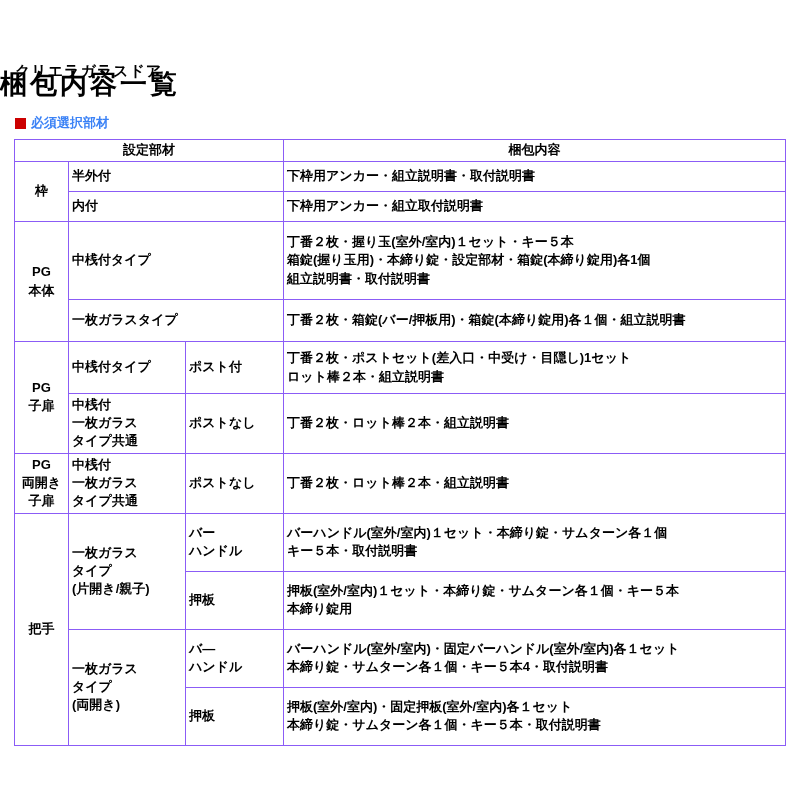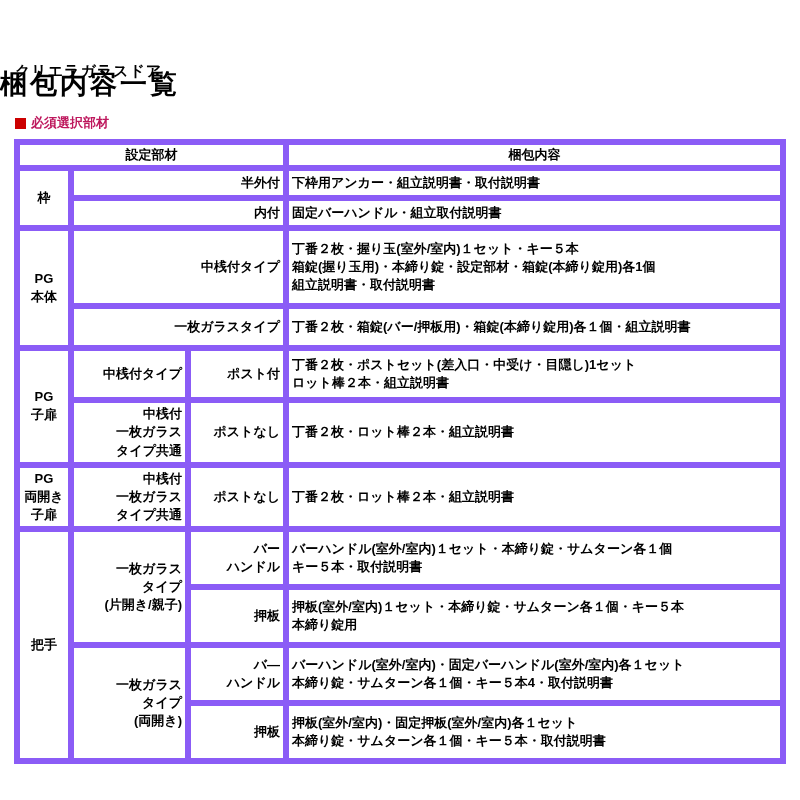"必須選択部材" .required-note { color: #be185d -> #3b82f6 }
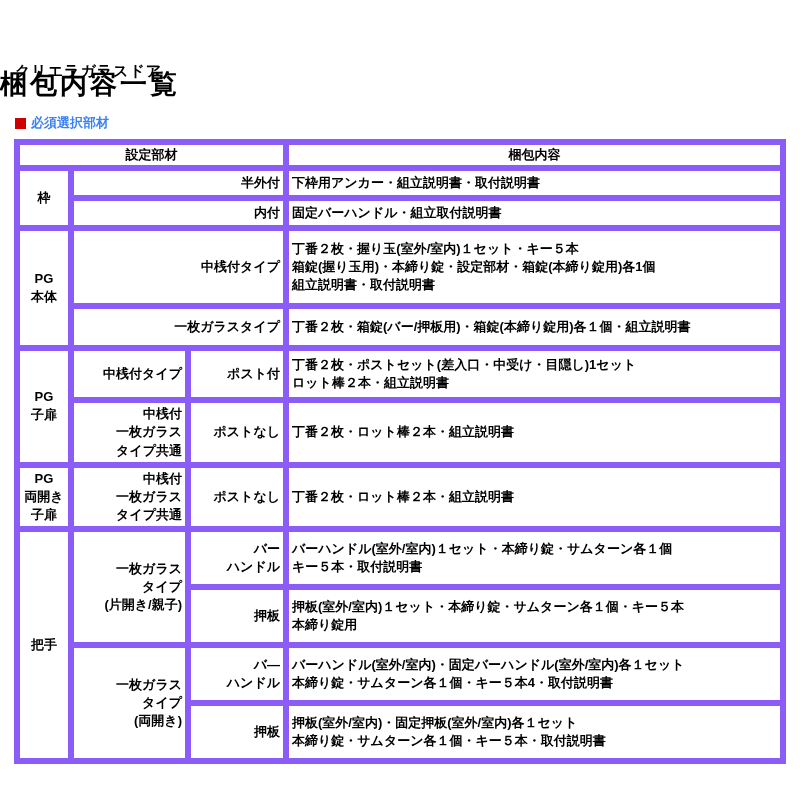"設定部材" table.pack th, table.pack td { border: 6px solid #8b5cf6 -> 1px solid #8b5cf6 }
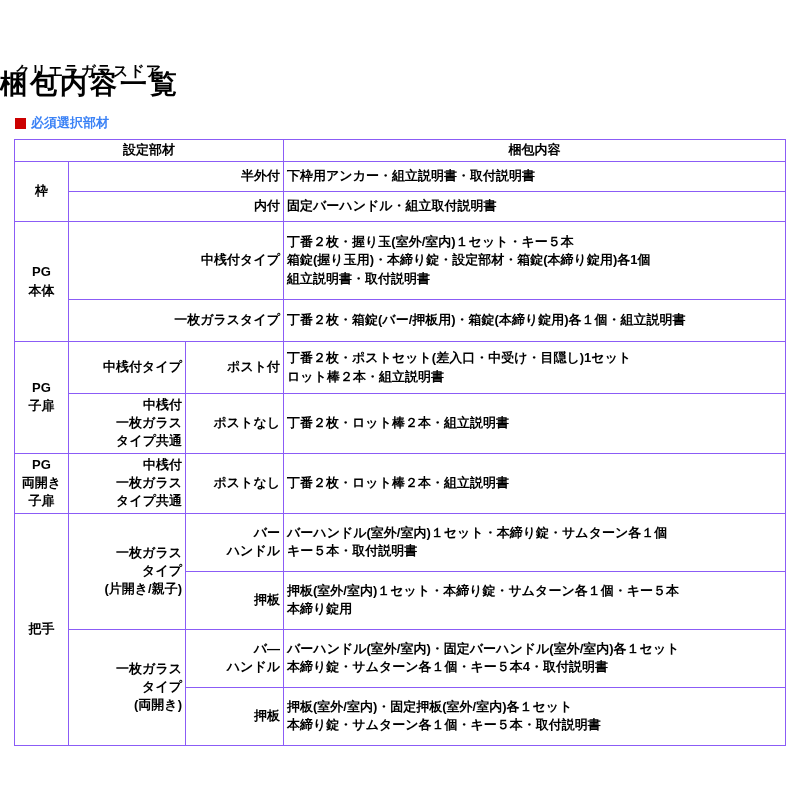"半外付" td.type, td.sub { text-align: right -> left }
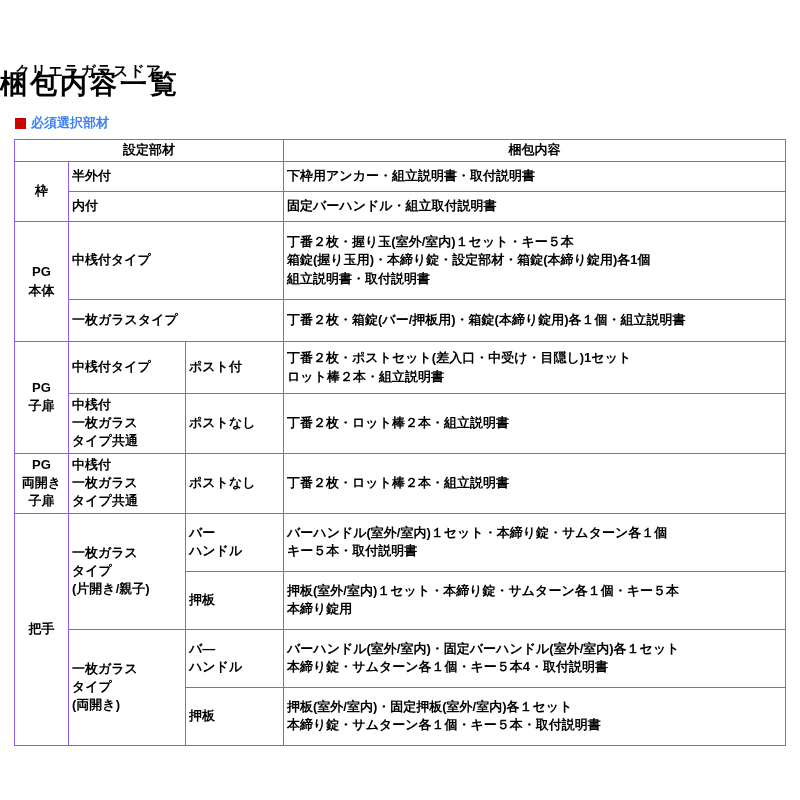"固定バーハンドル・組立取付説明書" td.content { text: 固定バーハンドル -> 下枠用アンカー }
